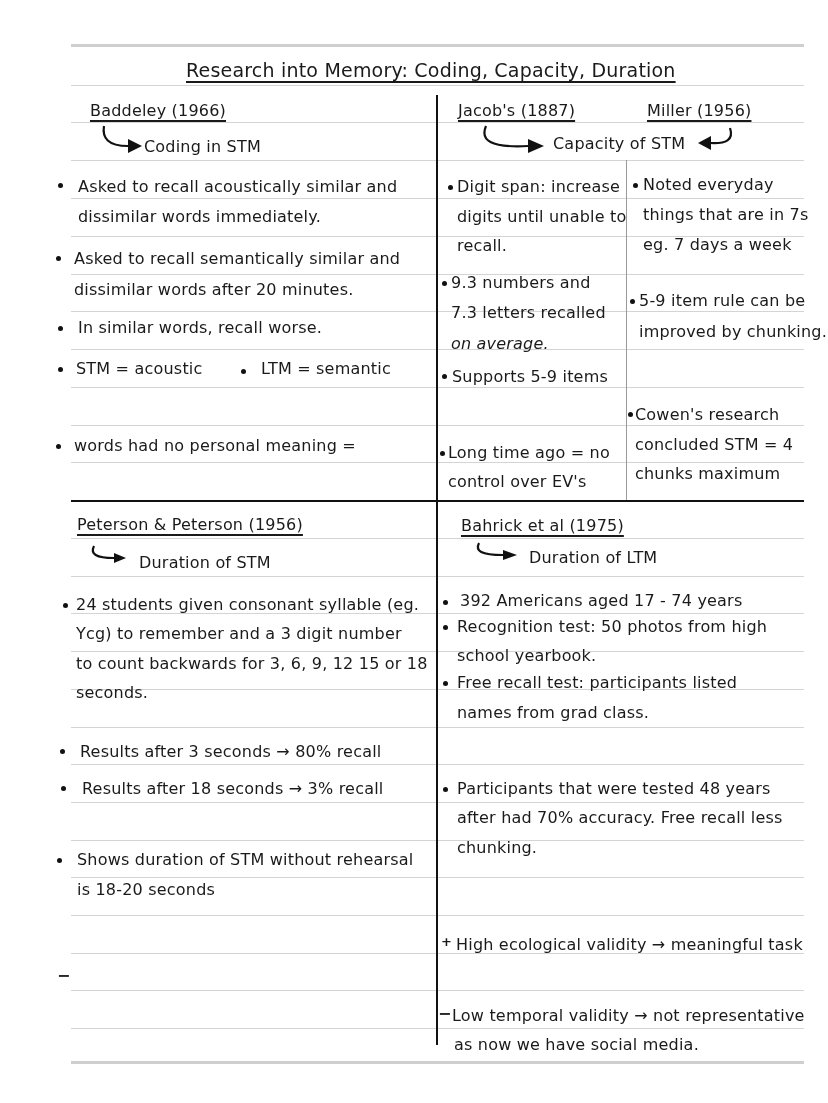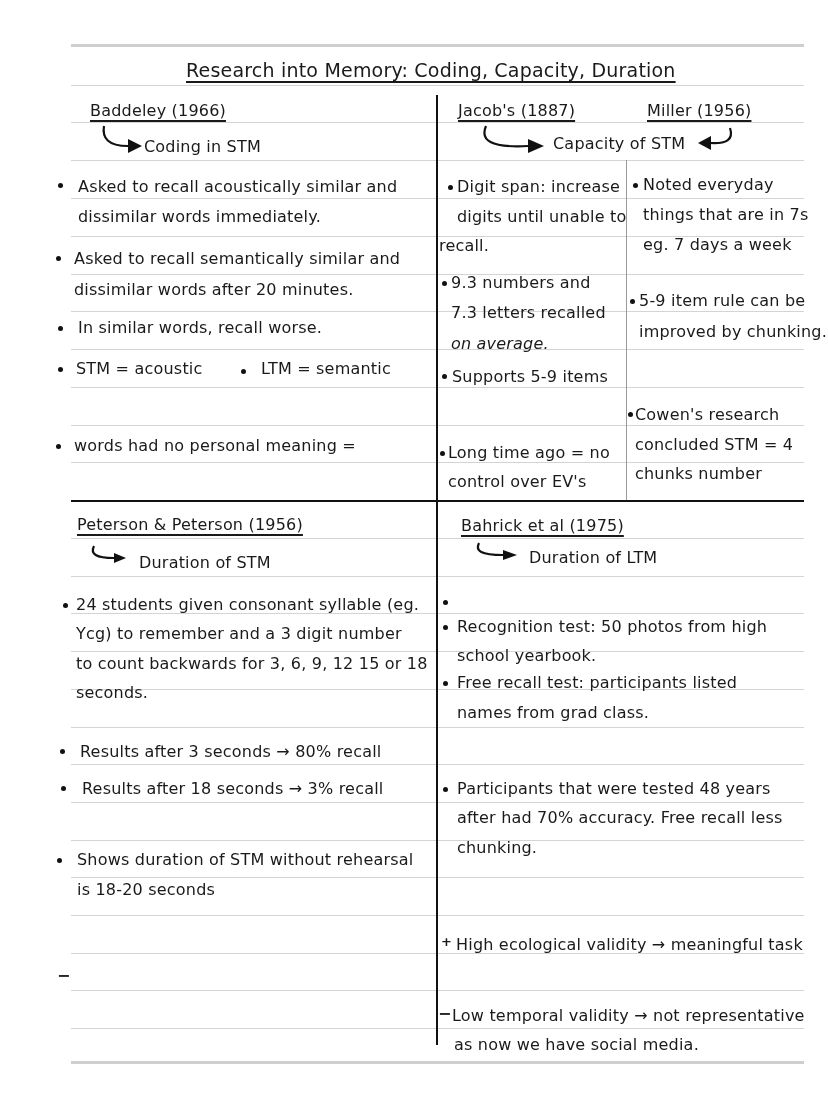"recall." div.t { left: 415px -> 433px }
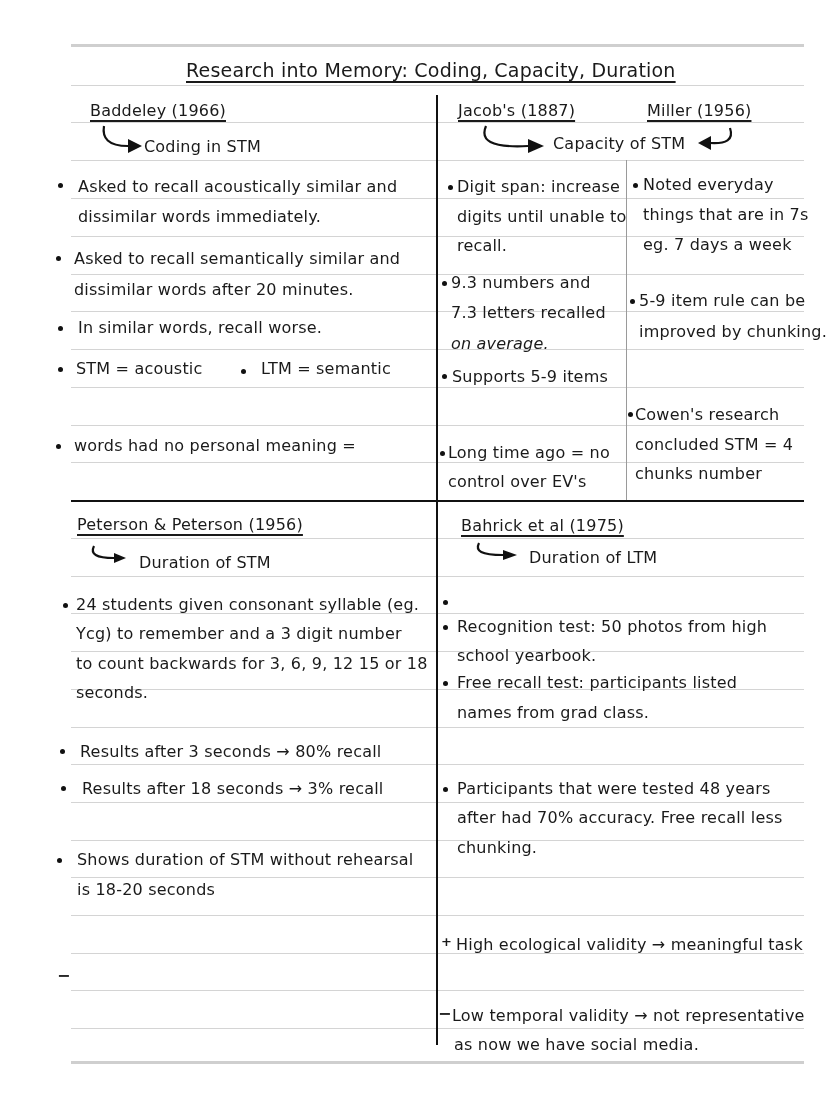"chunks number" div.t { text: number -> maximum }
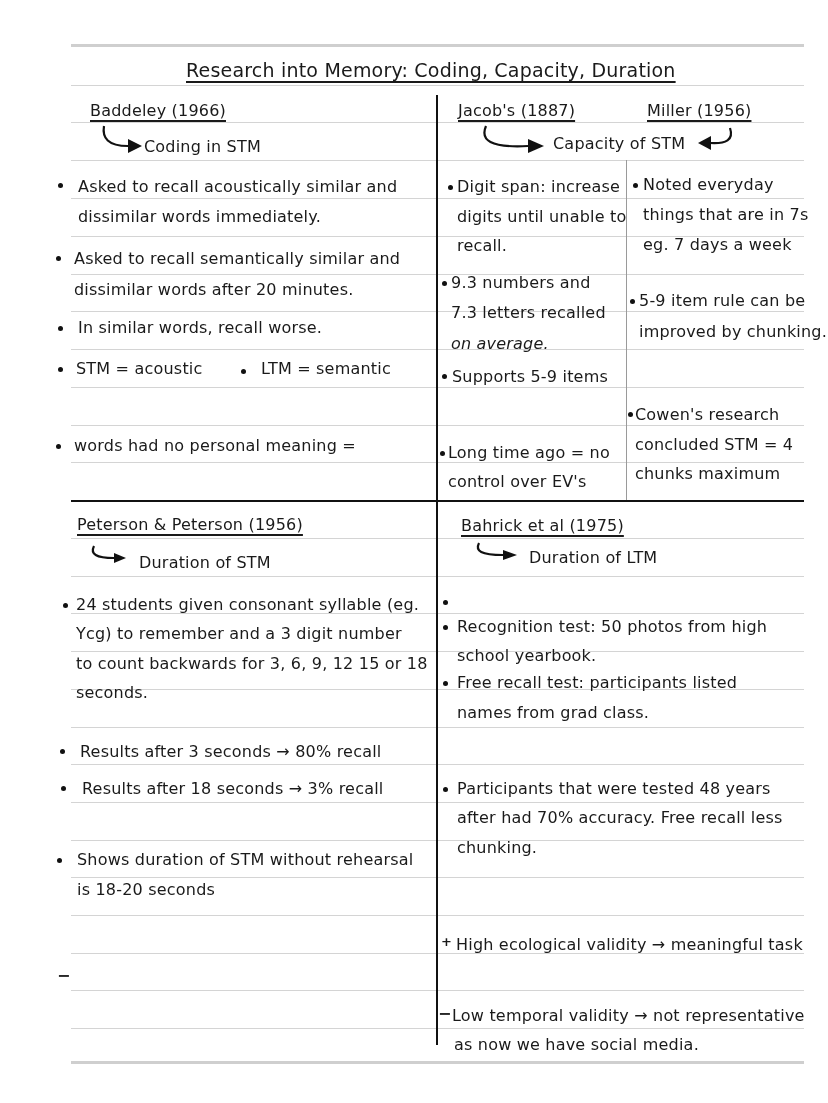"392 Americans aged 17 -" div.t { html: none -> <div>392 Americans aged 17 - 74 years</div> }
